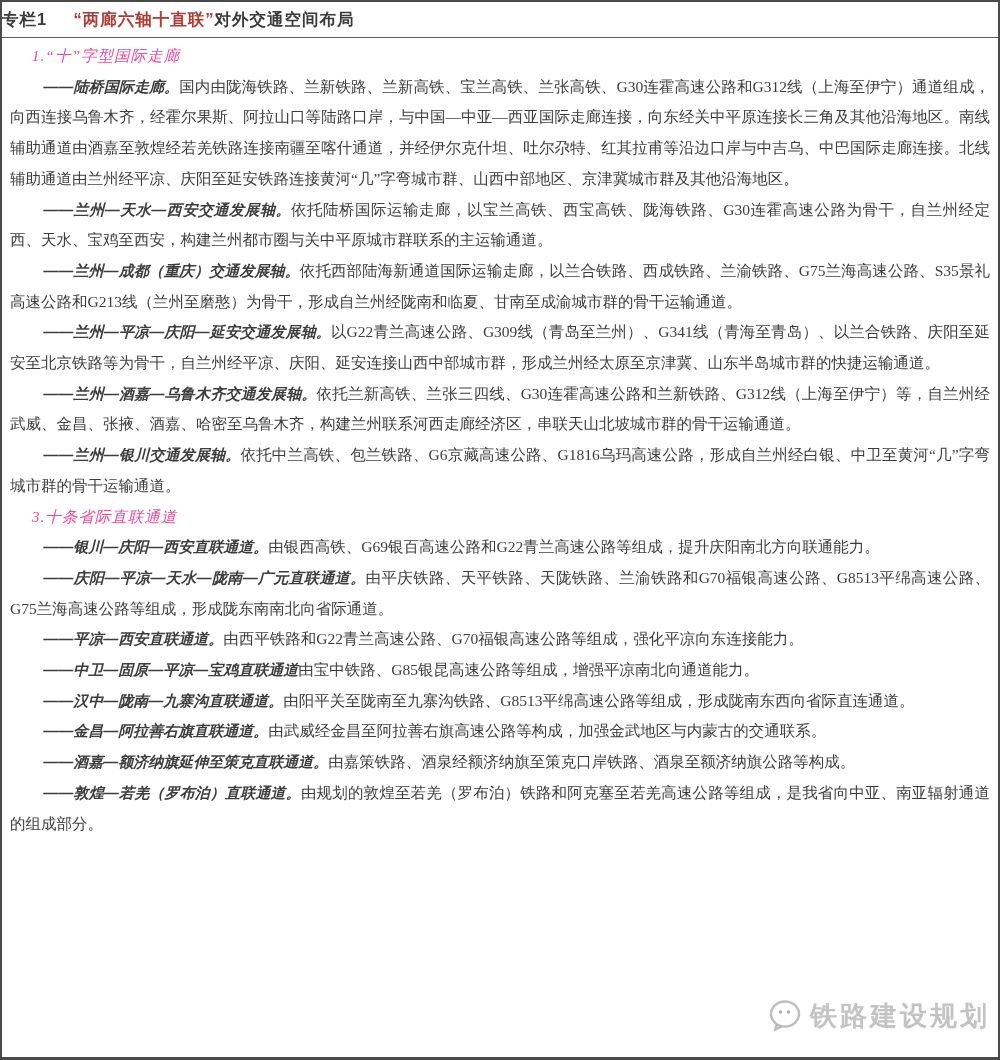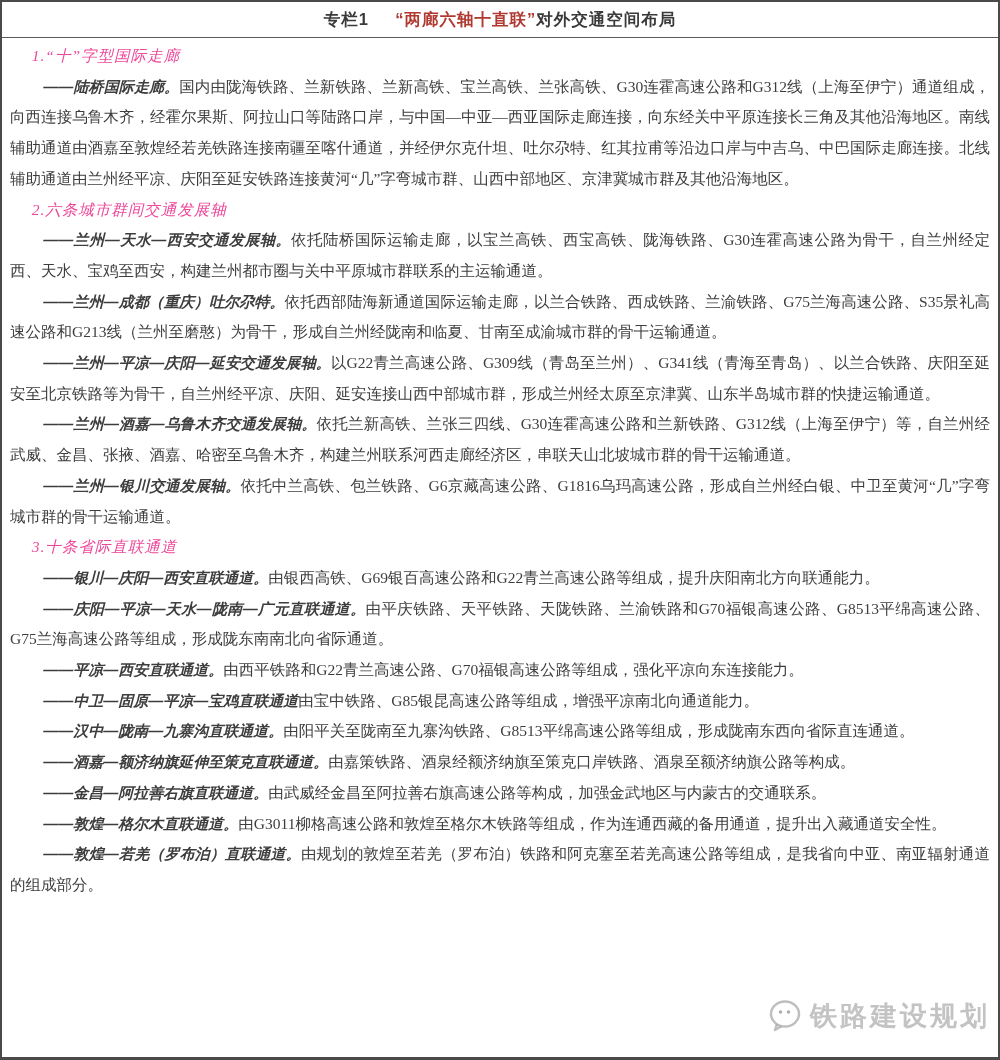"专栏1 “两廊六轴十直联”对外交通空间布局" .box-header { text-align: center -> none }
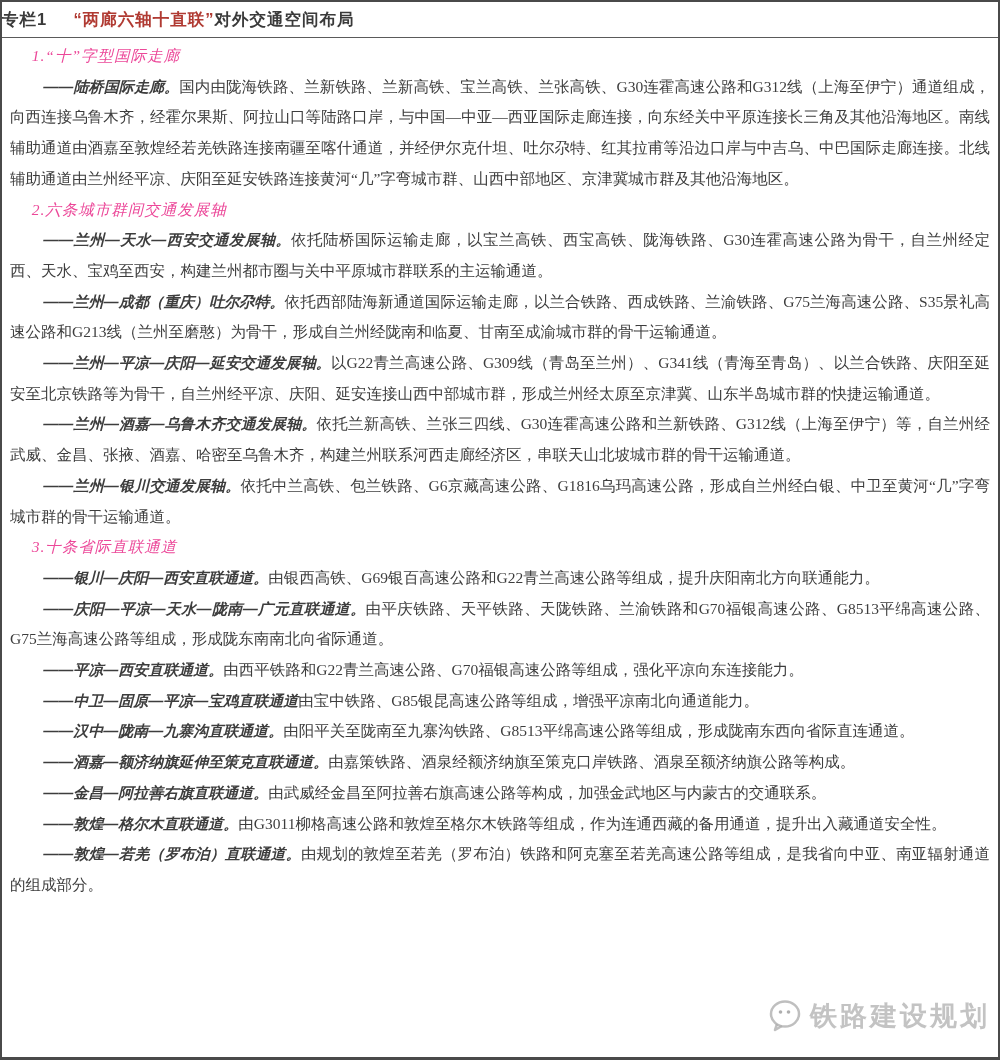"2.六条城市群间交通发展轴" div.sec-heading { html: <div>2.六条城市群间交通发展轴</div> -> none }
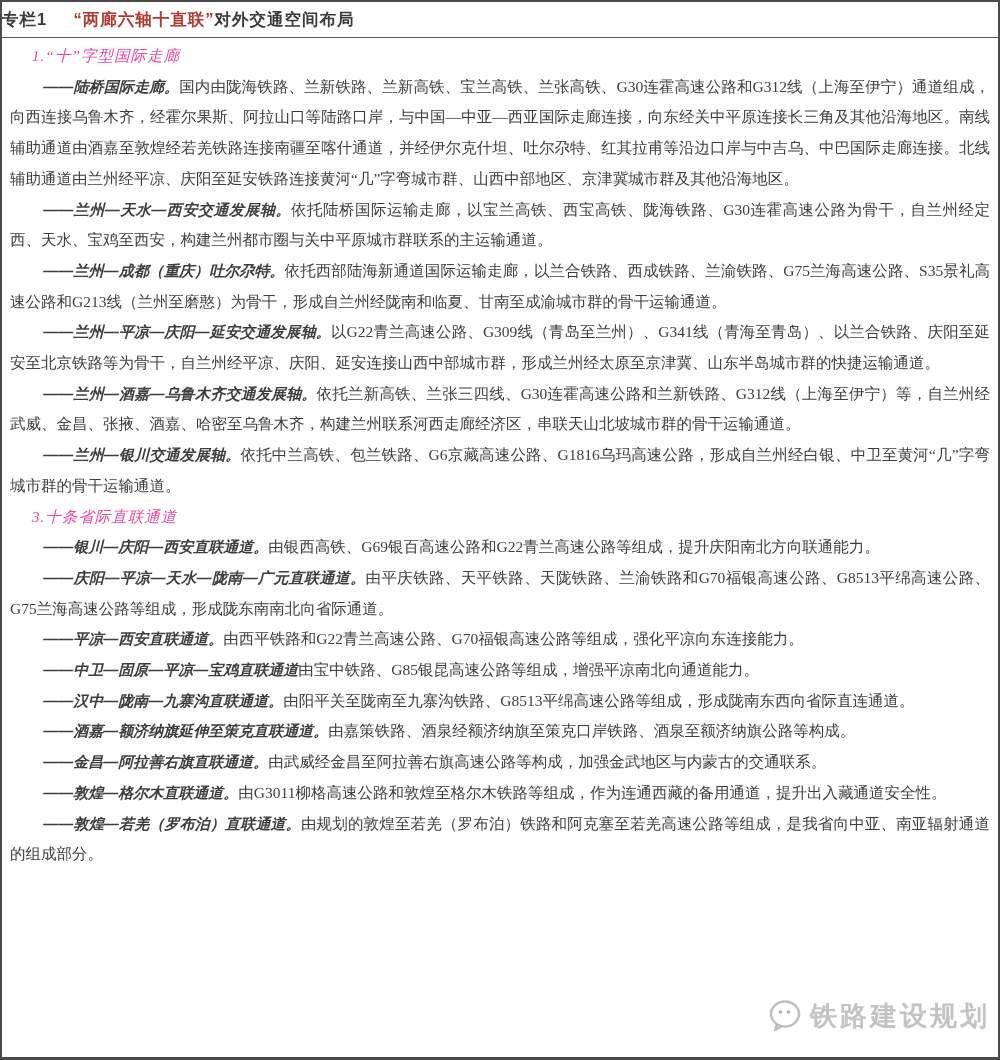"——兰州—成都（重庆）吐尔尕特。" span.lead { text: 吐尔尕特 -> 交通发展轴 }
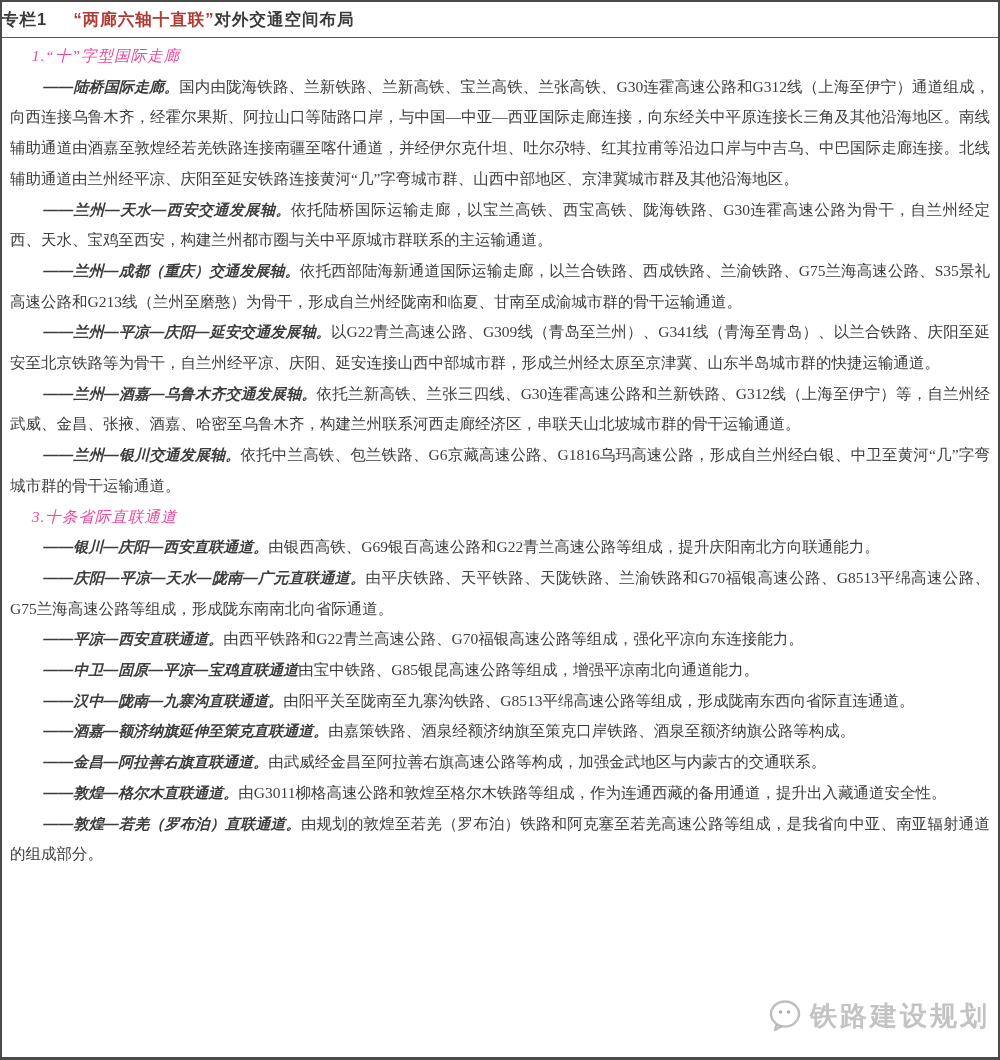"——酒嘉—额济纳旗延伸至策克直联通道。由嘉策铁路、酒泉经额济纳旗至策克口岸铁路、" p.para { order: before "——金昌—阿拉善右旗直联通道。由武威经金昌至阿拉善右旗高速公路等构成，加强金武地" -> after "——金昌—阿拉善右旗直联通道。由武威经金昌至阿拉善右旗高速公路等构成，加强金武地" }
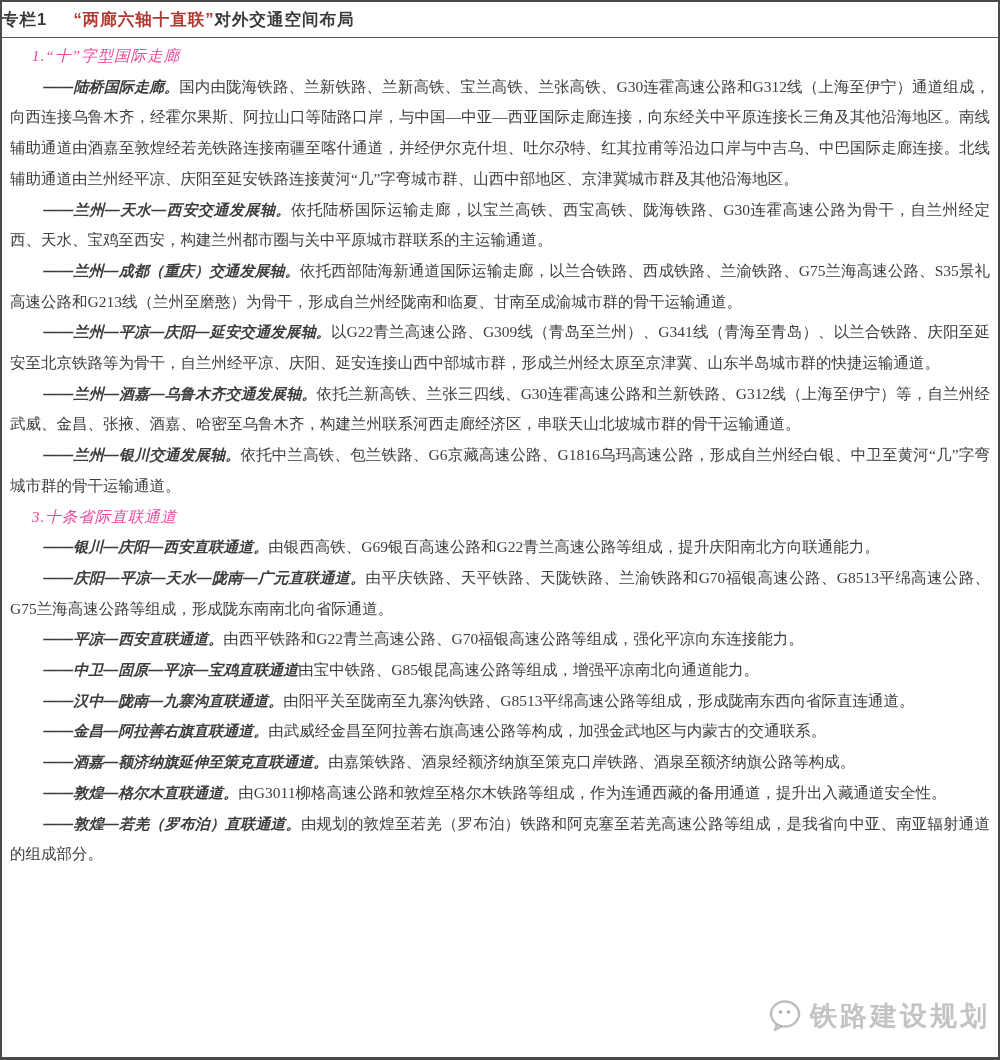"——敦煌—格尔木直联通道。由G3011柳格高速公路和敦煌至格尔木铁路等组成，作为" p.para { html: <p><span>——敦煌—格尔木直联通道。</span><span>由G3011柳格高速公路和敦煌至格尔木铁路等组成，作为连通西藏的备用通道，提升出入藏通道安全性。</span></p> -> none }
